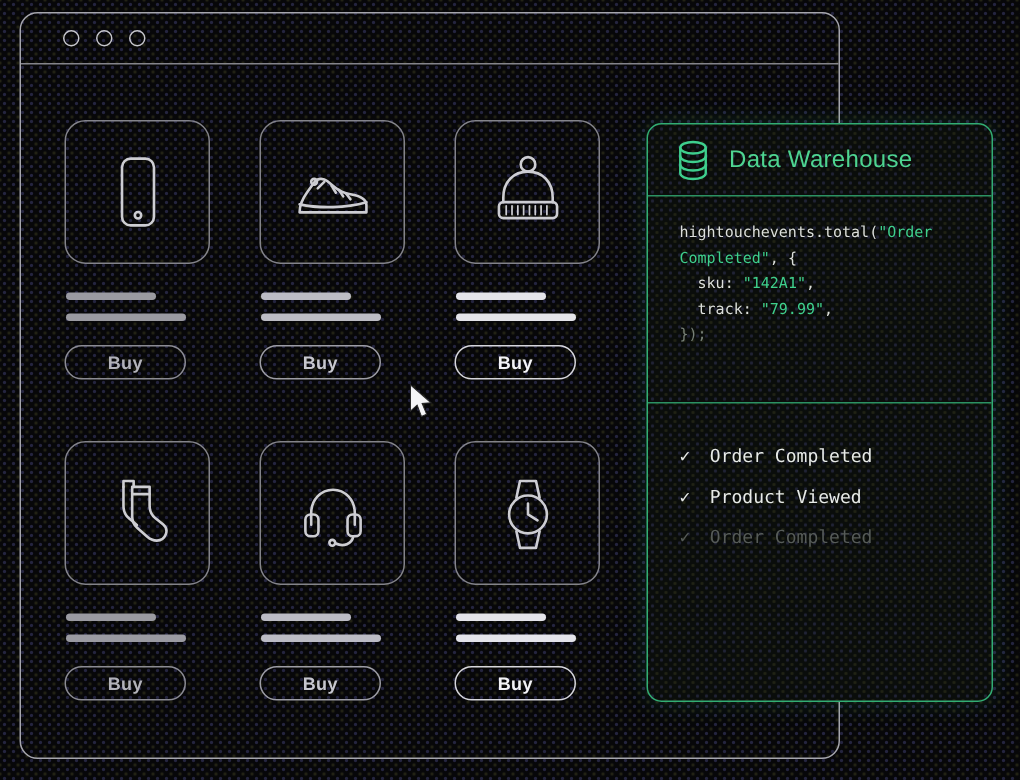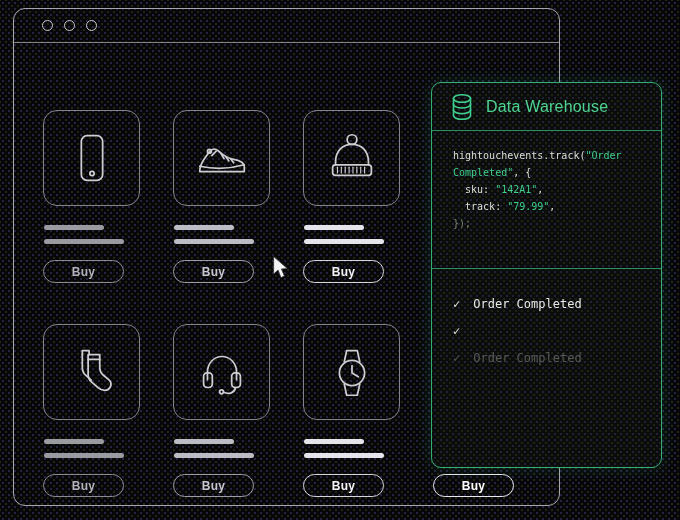"hightouchevents.track(" span.tk-plain { text: hightouchevents.track -> hightouchevents.total }
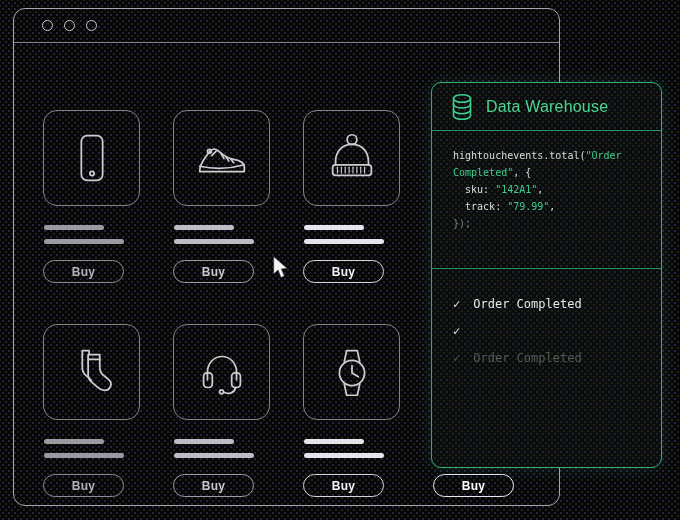"Buy" .content { margin-top: 30px -> none }
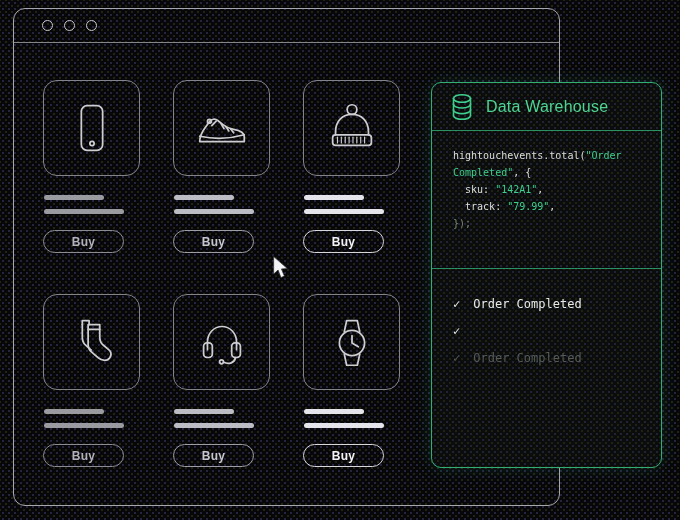"Product Viewed" span { html: none -> <span>Product Viewed</span> }
